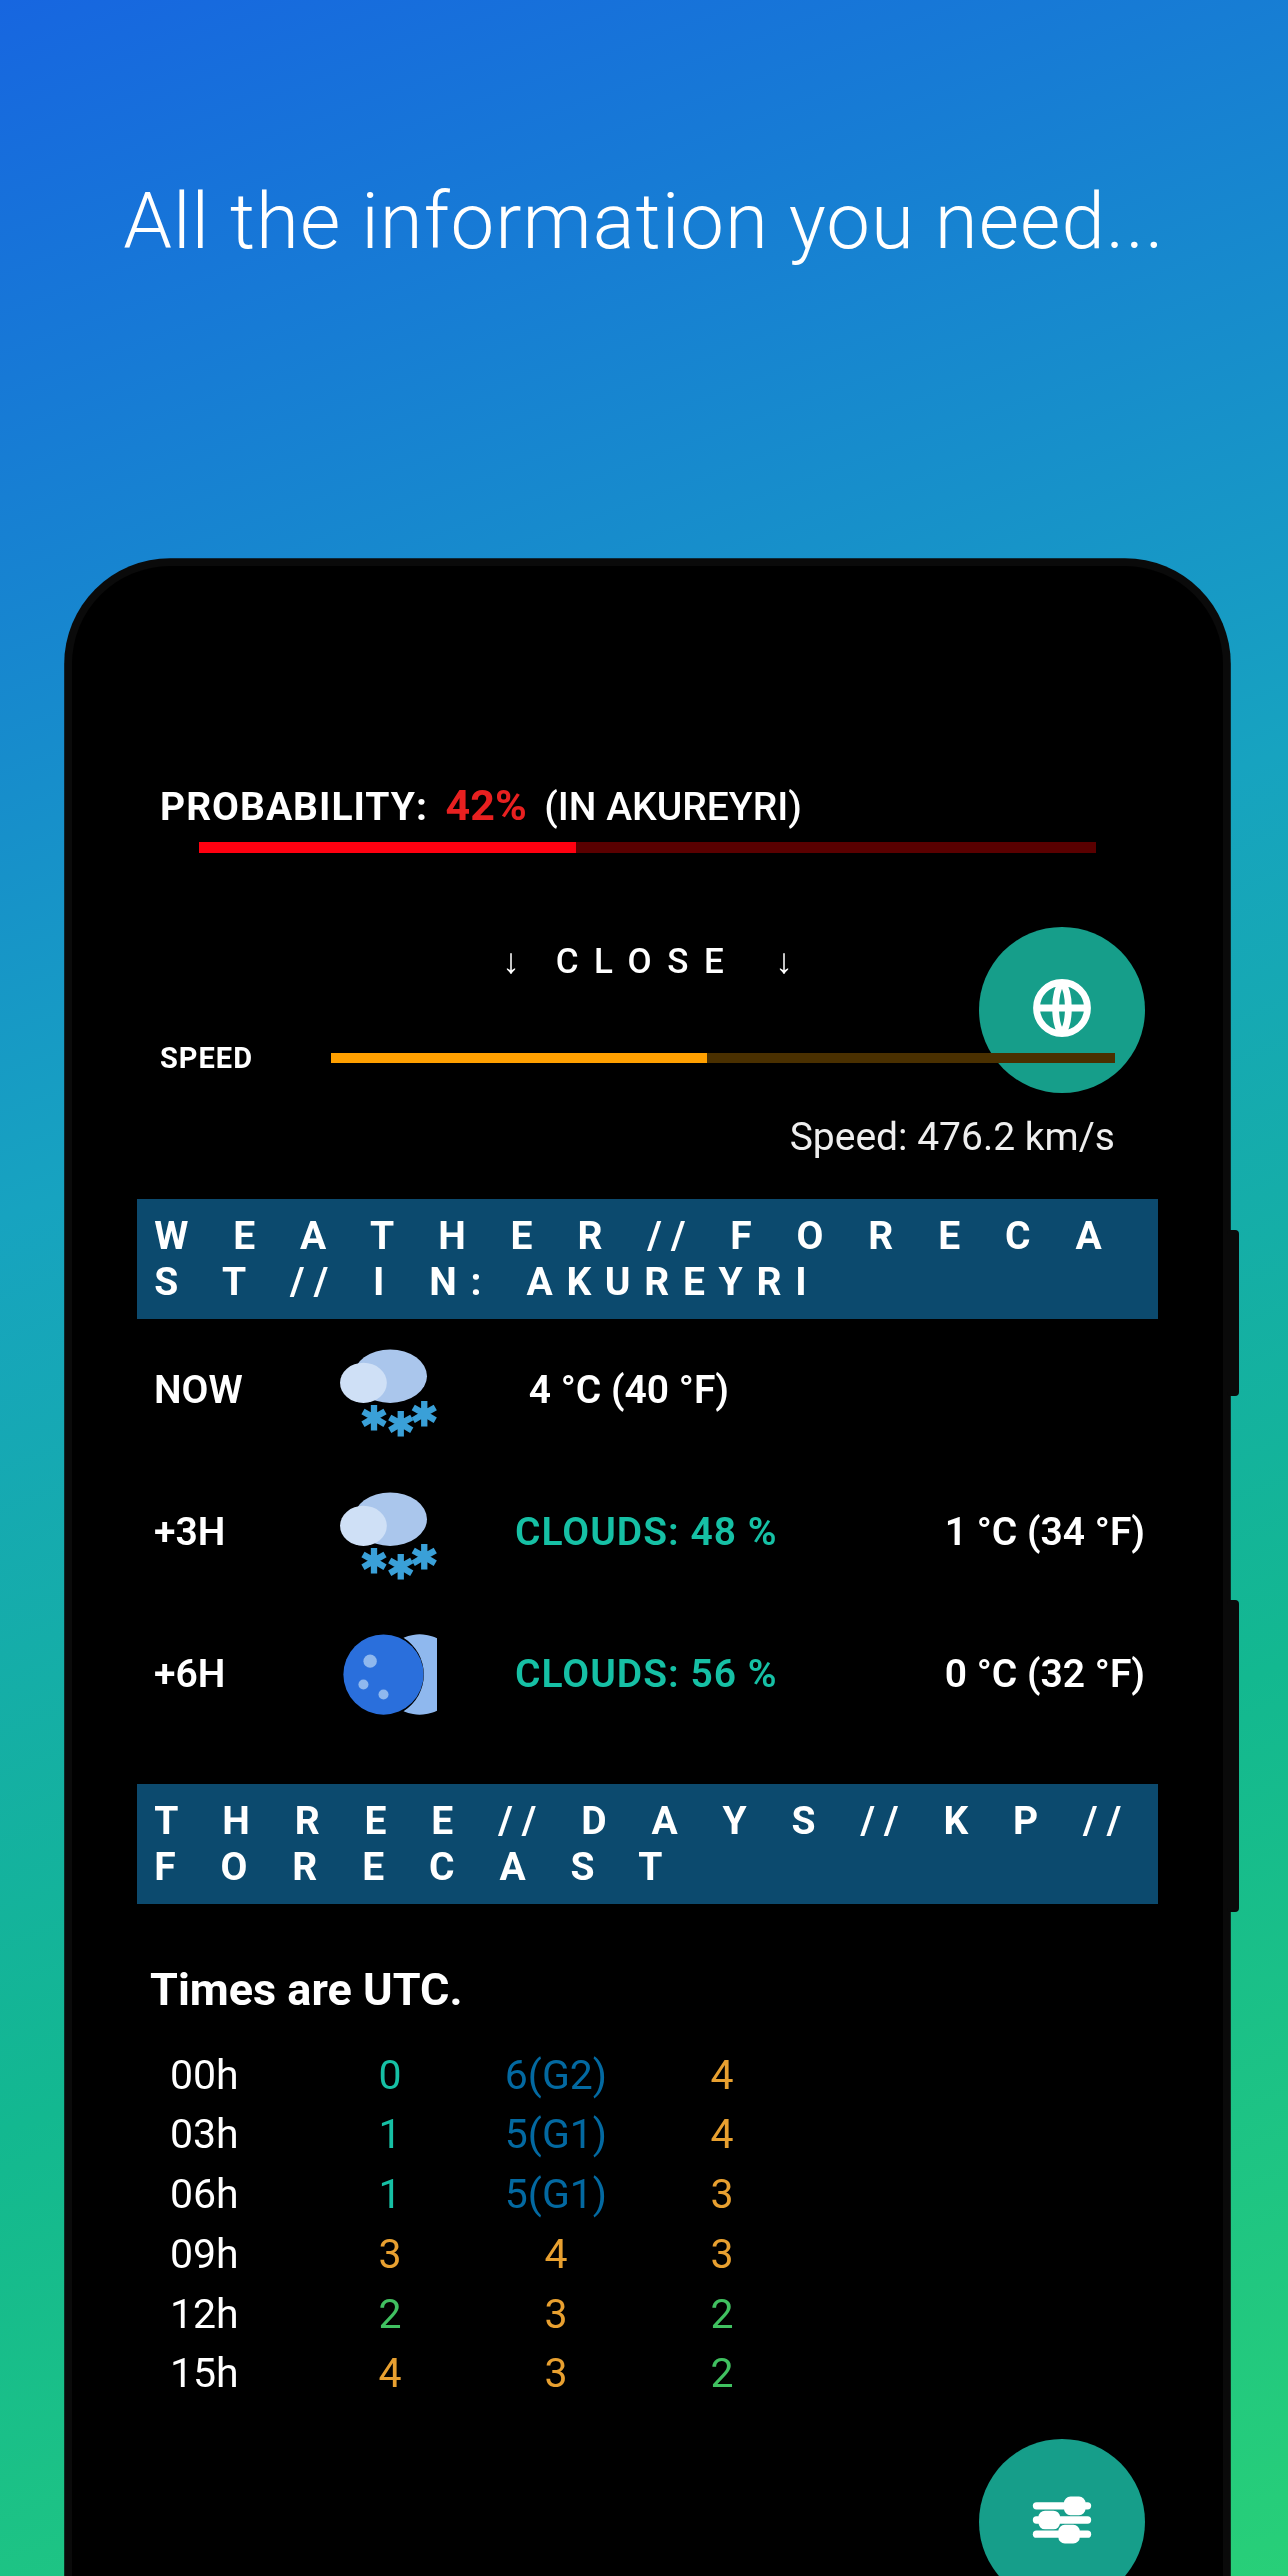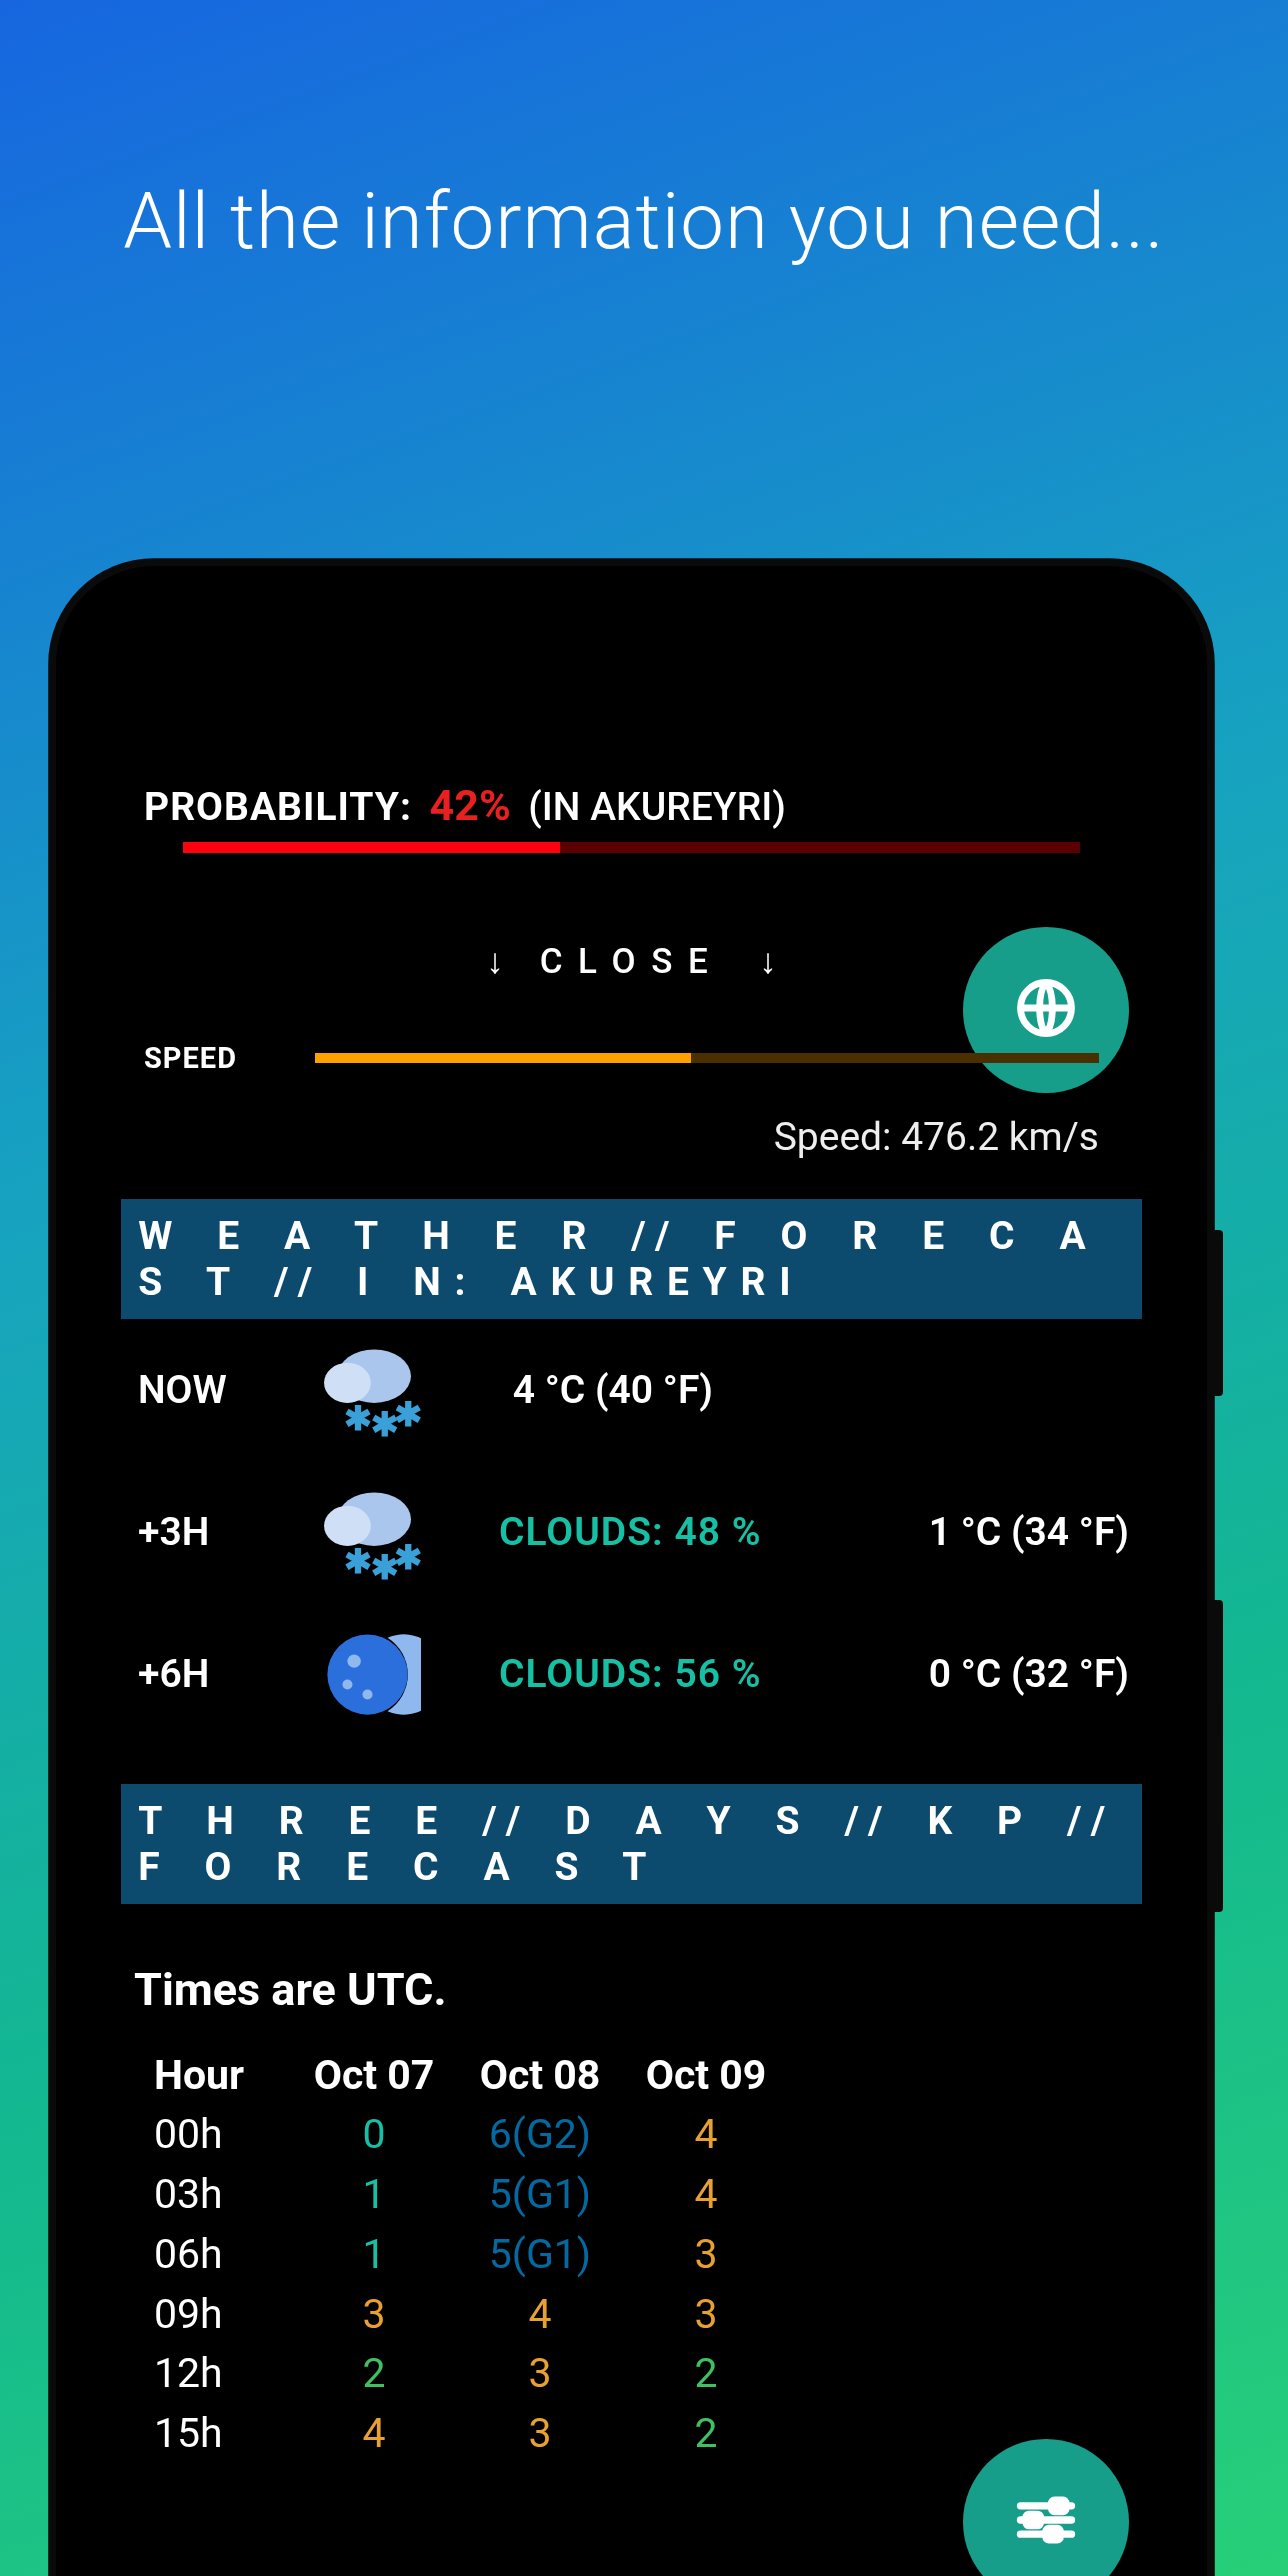"PROBABILITY:" .phone { left: 56px -> 72px }
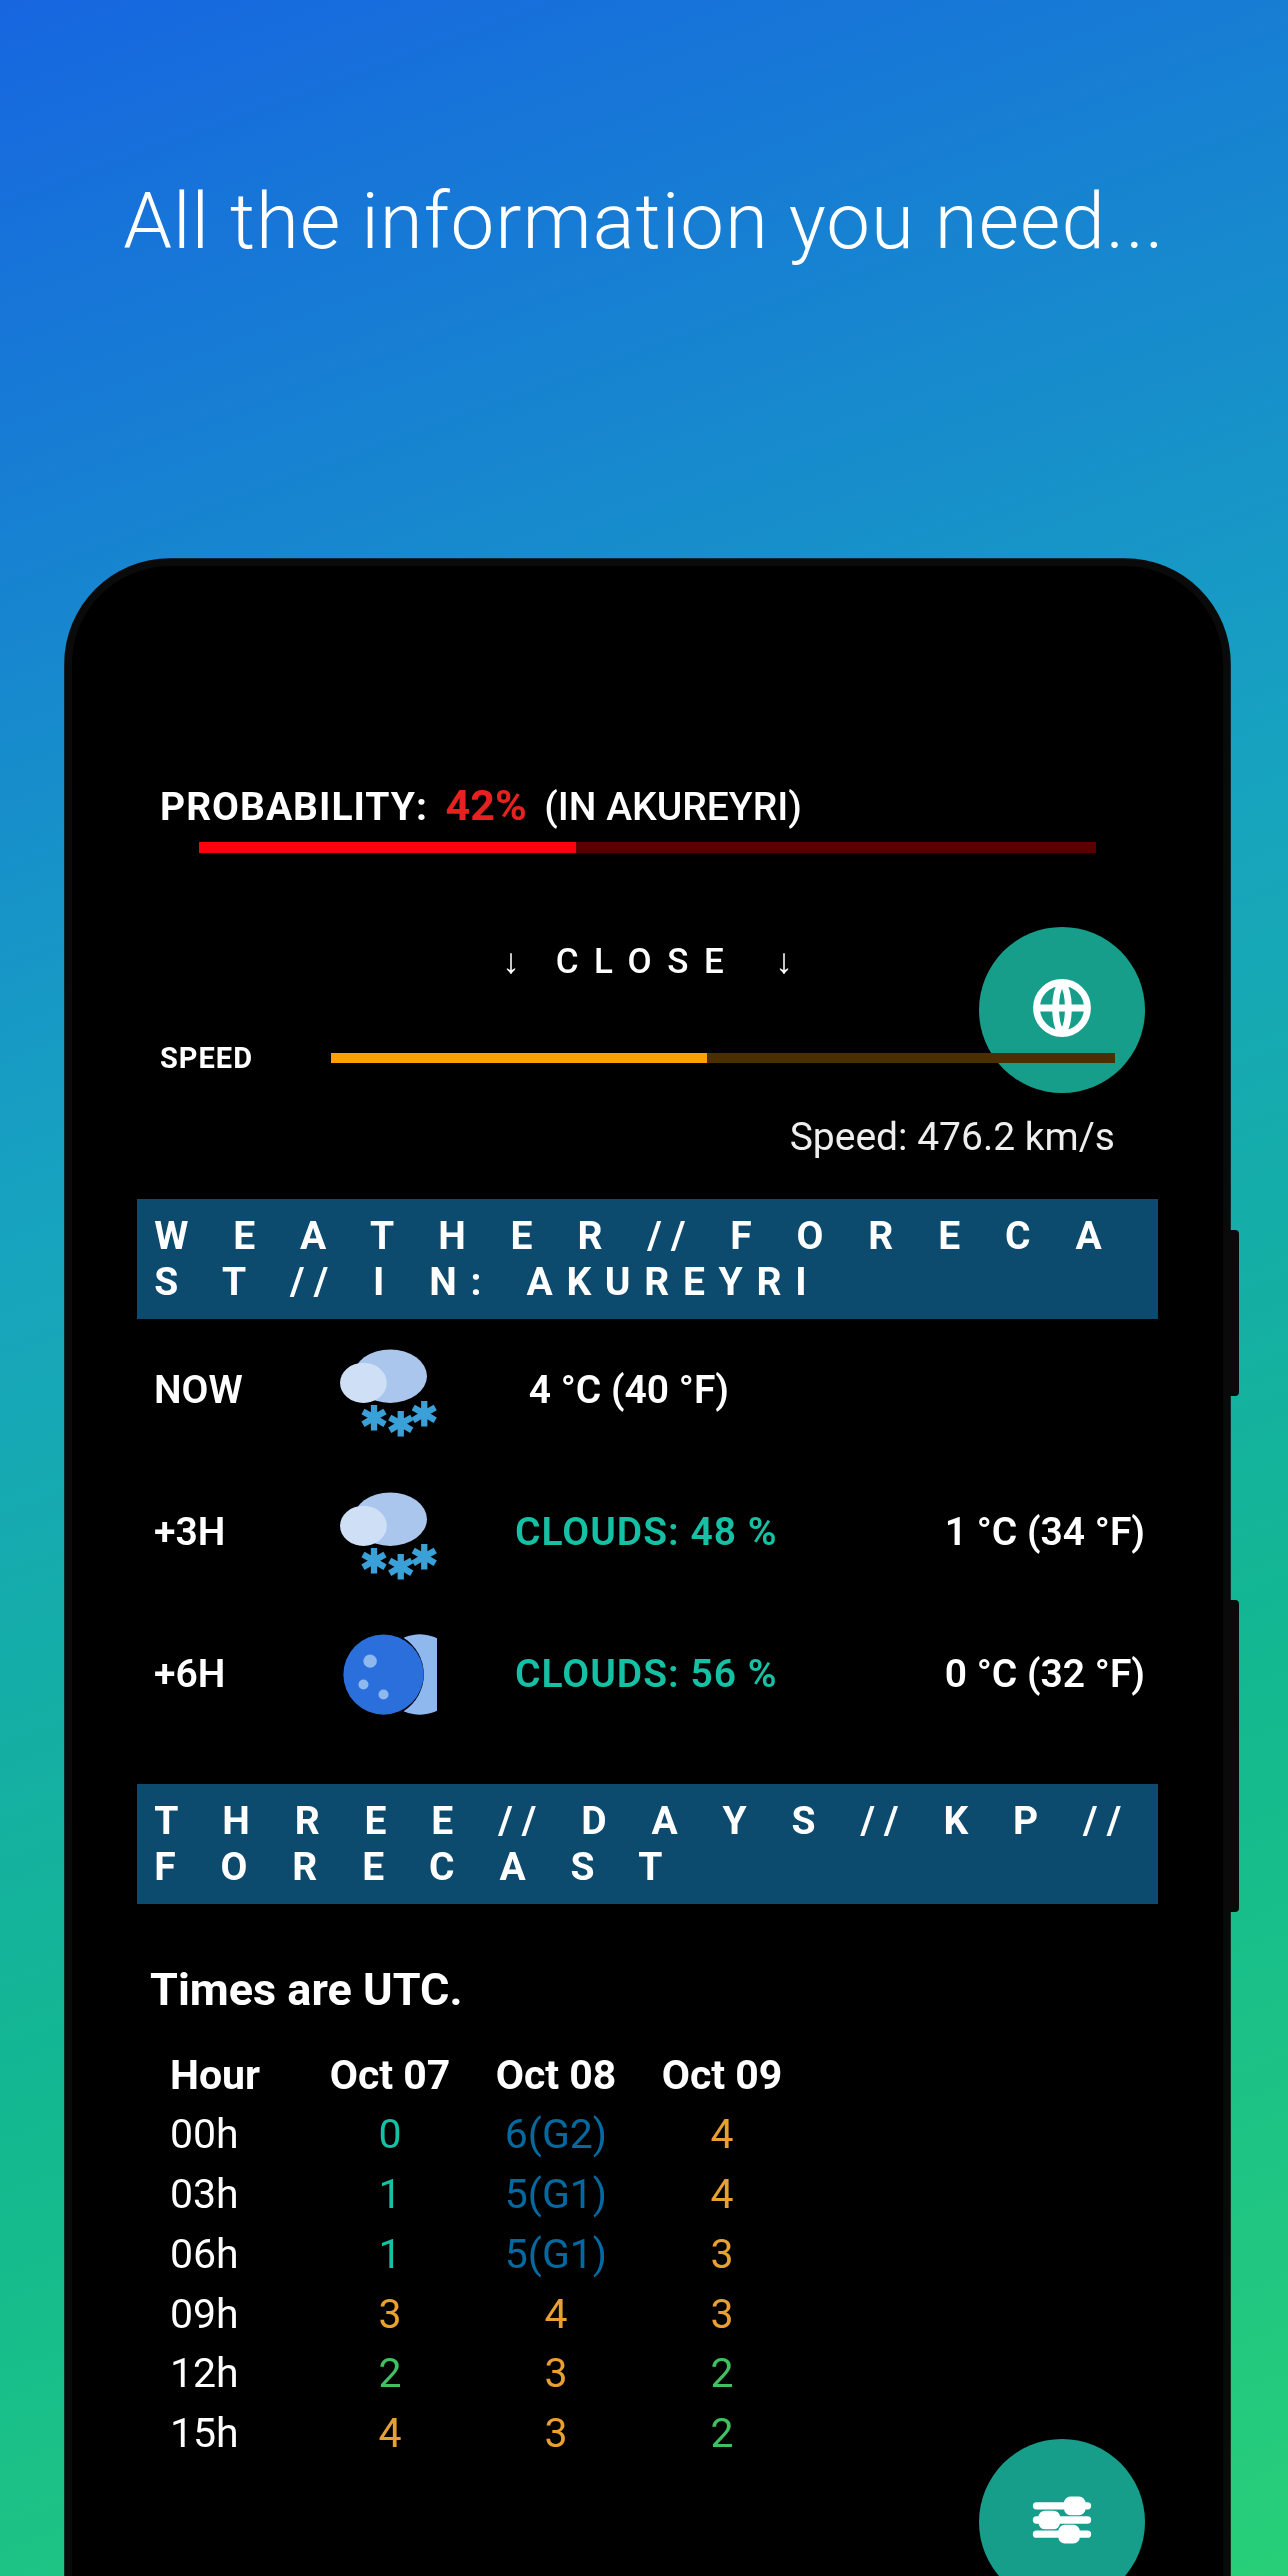"Hour" div.kp-head { html: <div> <div>Hour</div> <div>Oct 07</div> <div>Oct 08</div> <div>Oct 09</div> </div> -> none }
